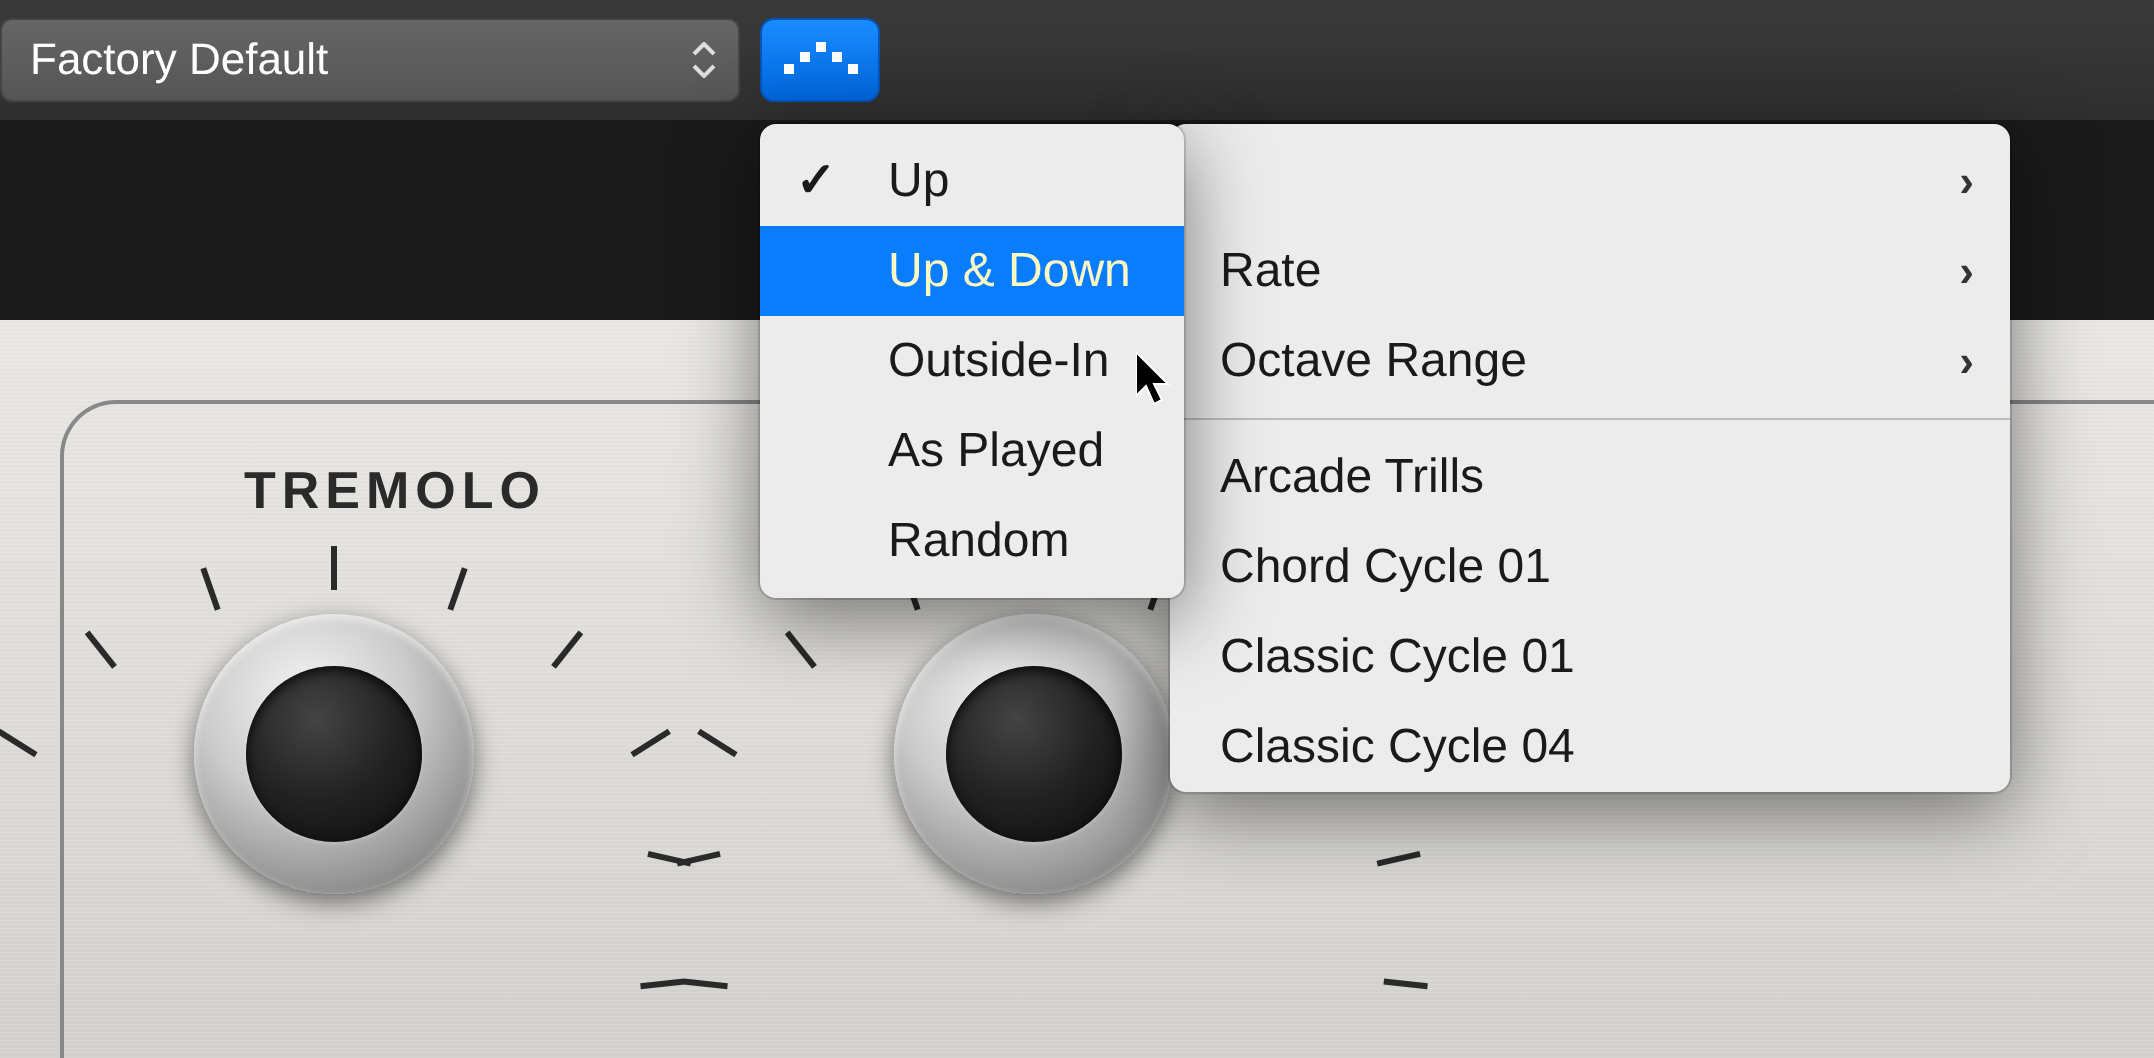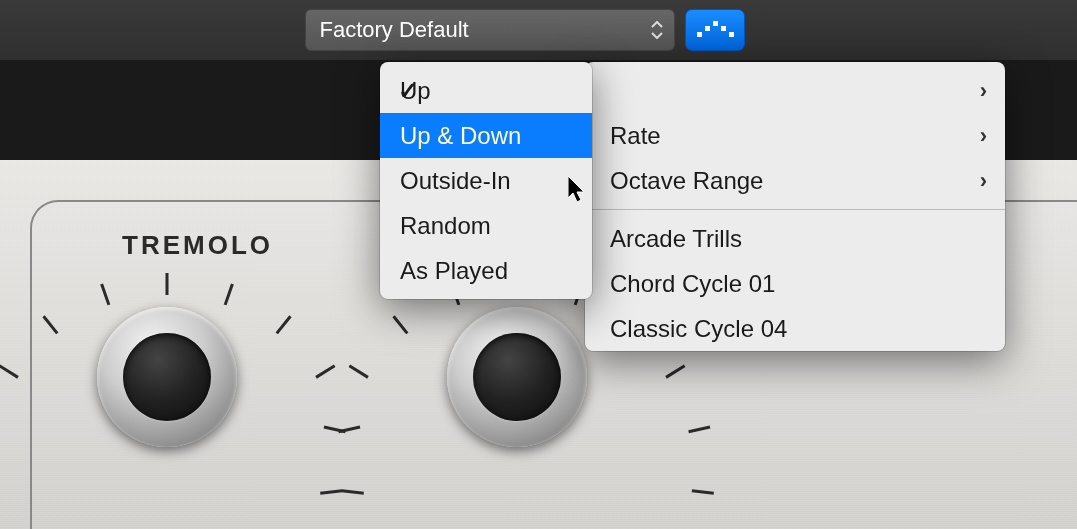"Factory Default" .top-bar { justify-content: center -> flex-start }
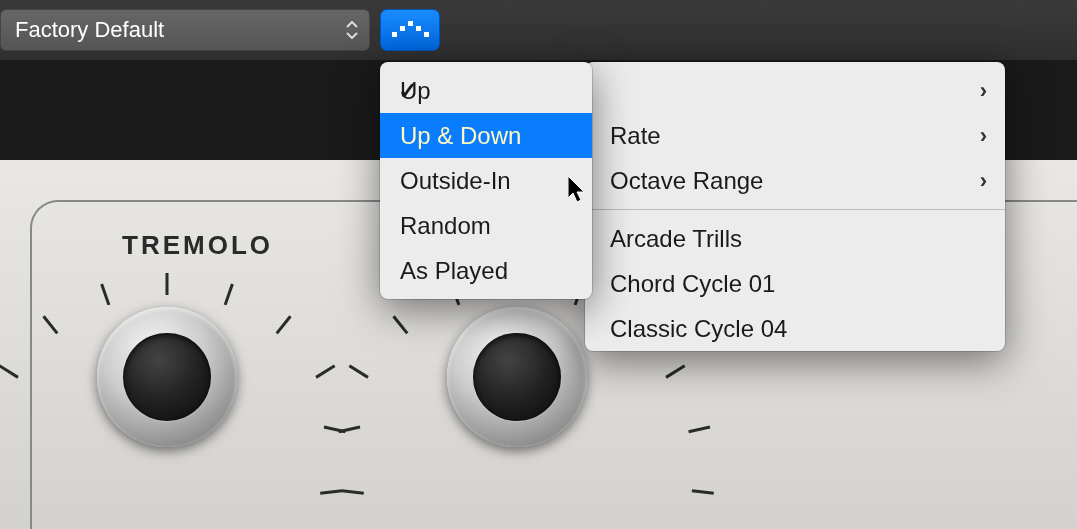"Up" .menu-item { padding: 0 30px 0 20px -> 0 30px 0 64px }
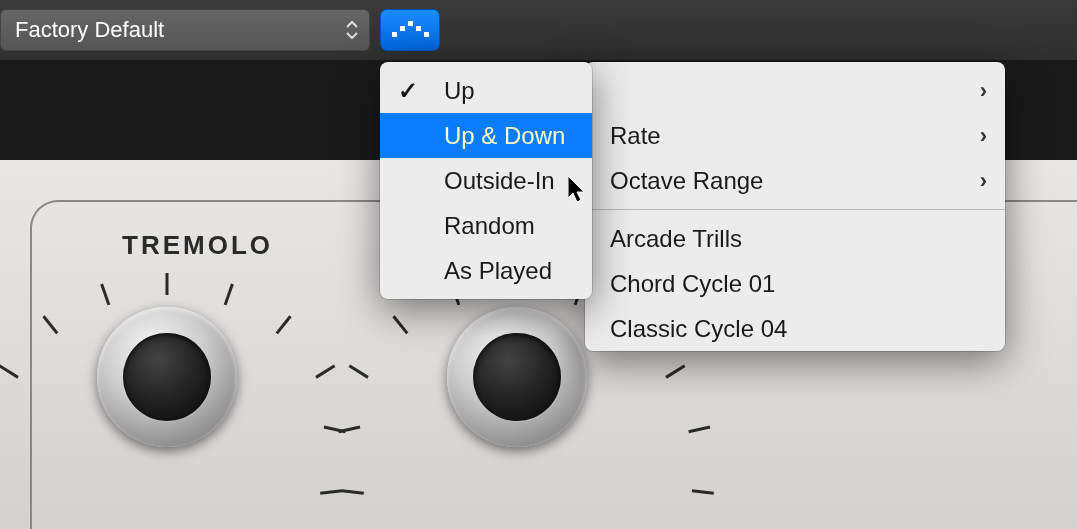"Random" div.menu-item { order: before "As Played" -> after "As Played" }
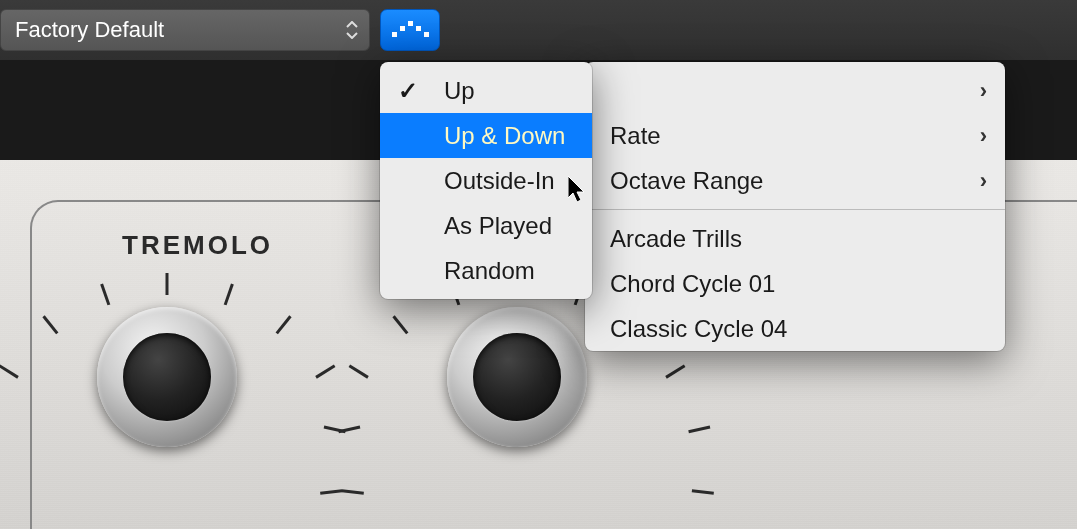"Classic Cycle 01" div.menu-item { html: none -> <div> <span>Classic Cycle 01</span> </div> }
